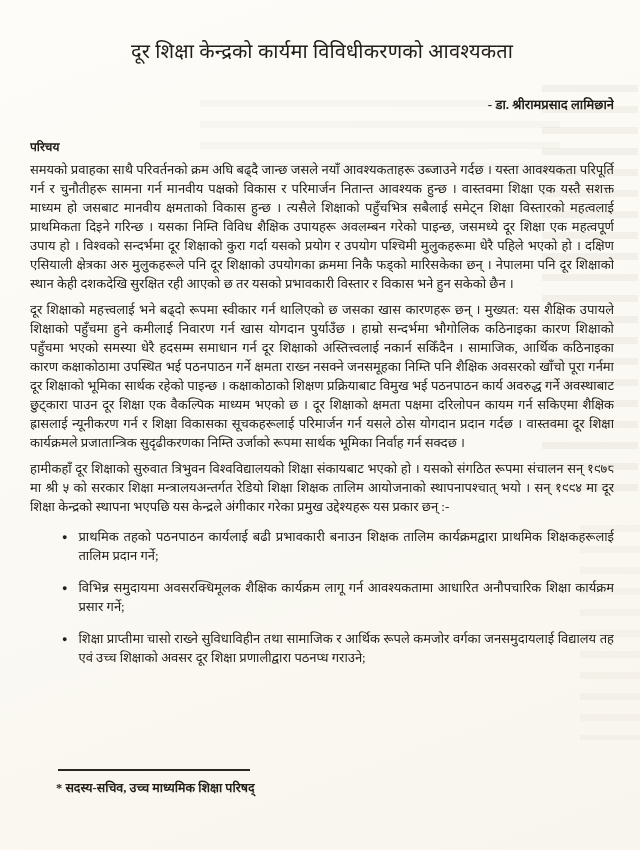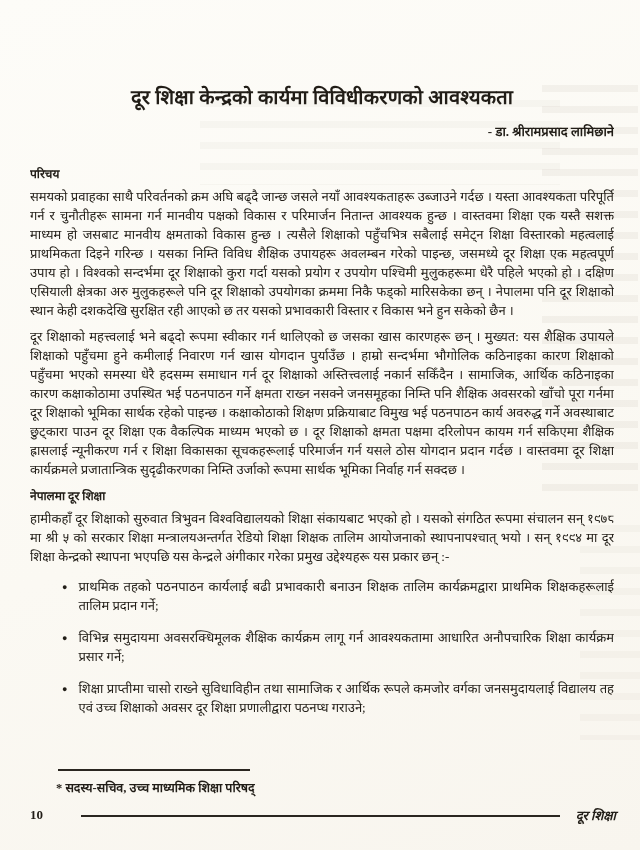"दूर शिक्षा केन्द्रको कार्यमा विविधीकरणको" .title { font-weight: 700 -> 400; padding-top: 84px -> 38px }
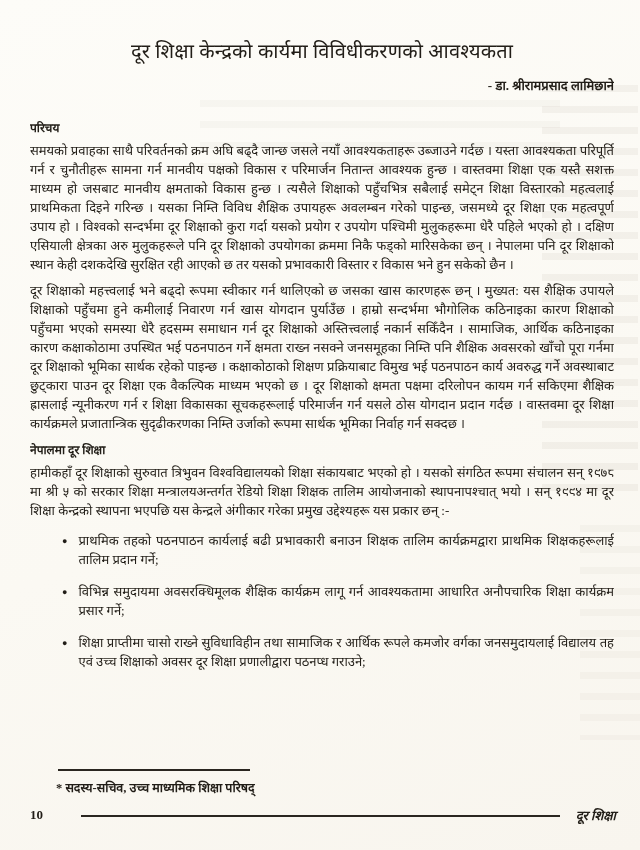"- डा. श्रीरामप्रसाद लामिछाने" .author { margin-top: 12px -> 31px }
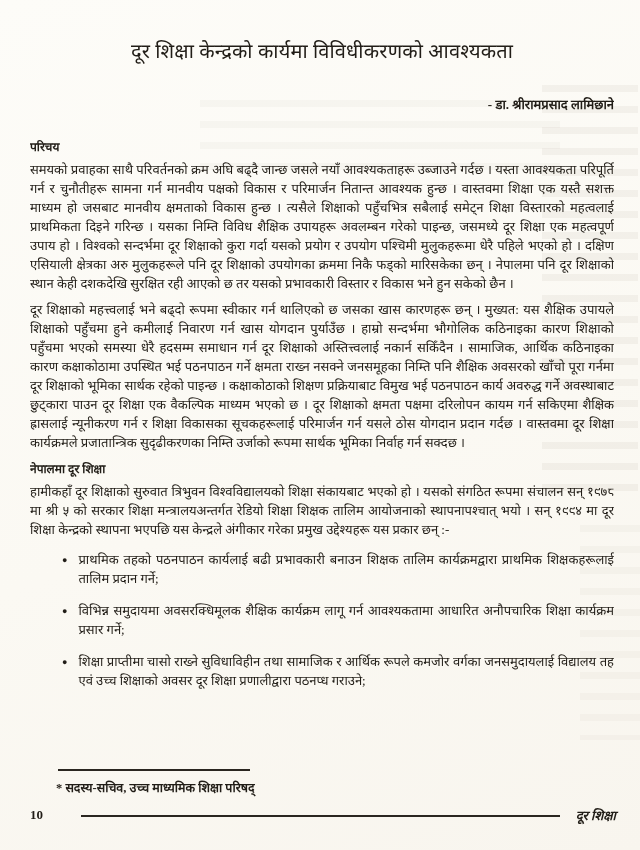"नेपालमा दूर शिक्षा" h2.section-heading { html: <h2>नेपालमा दूर शिक्षा</h2> -> none }
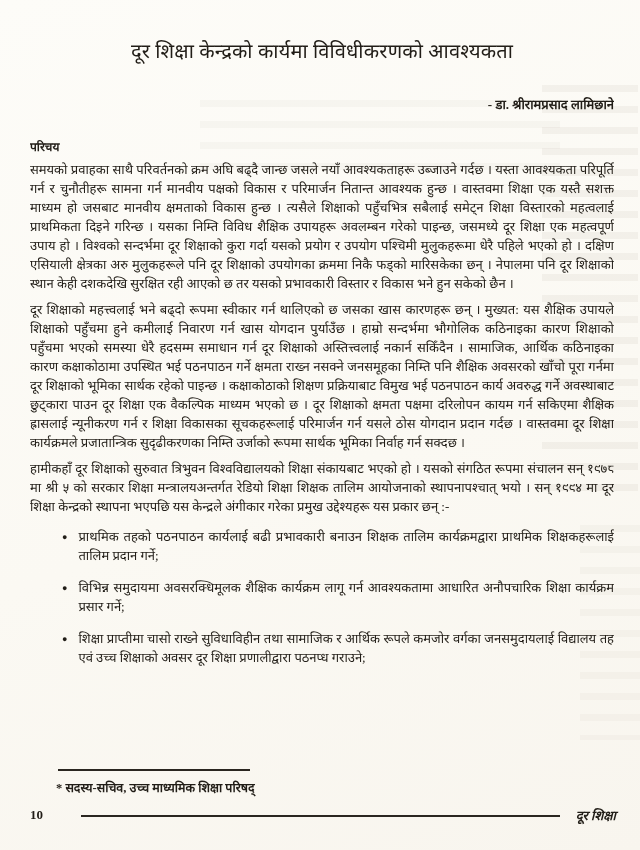"10" div.footer { html: <div> <span>10</span> <span></span> <span>दूर शिक्षा</span> </div> -> none }
